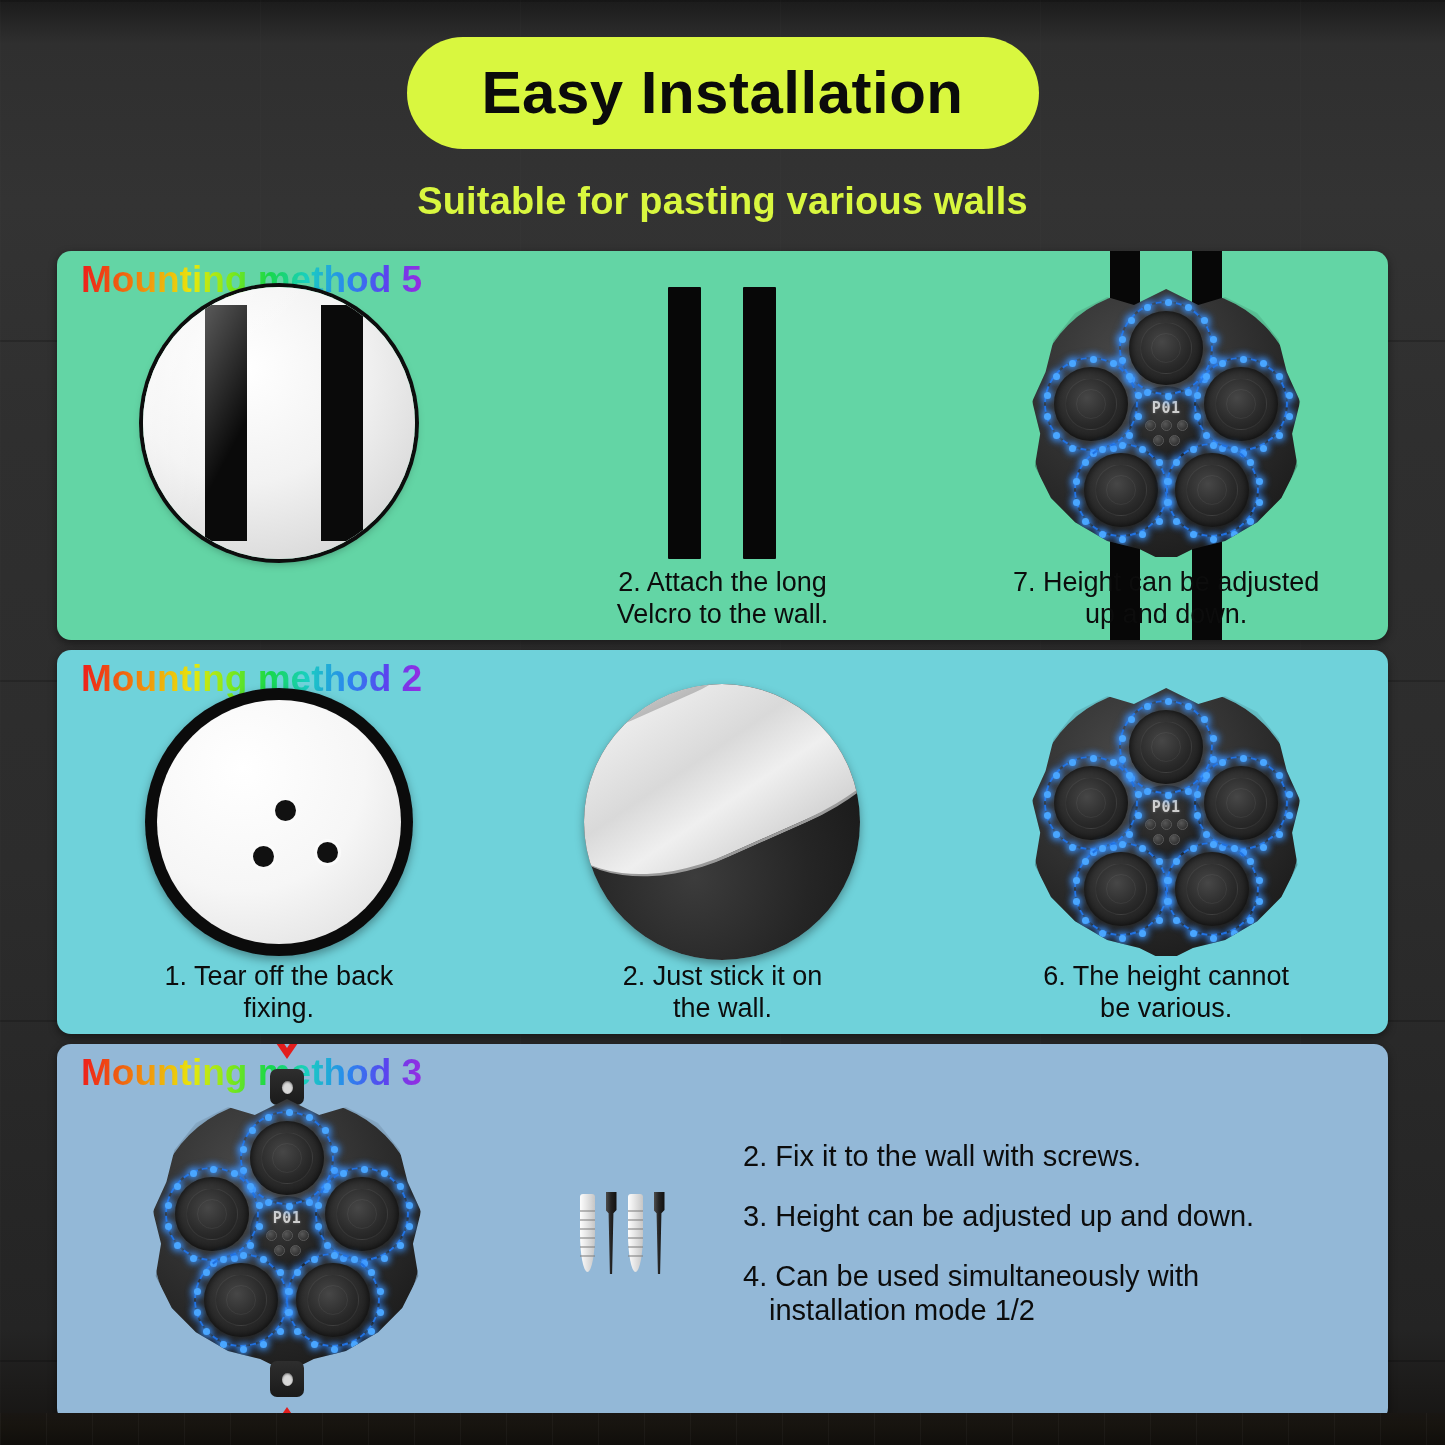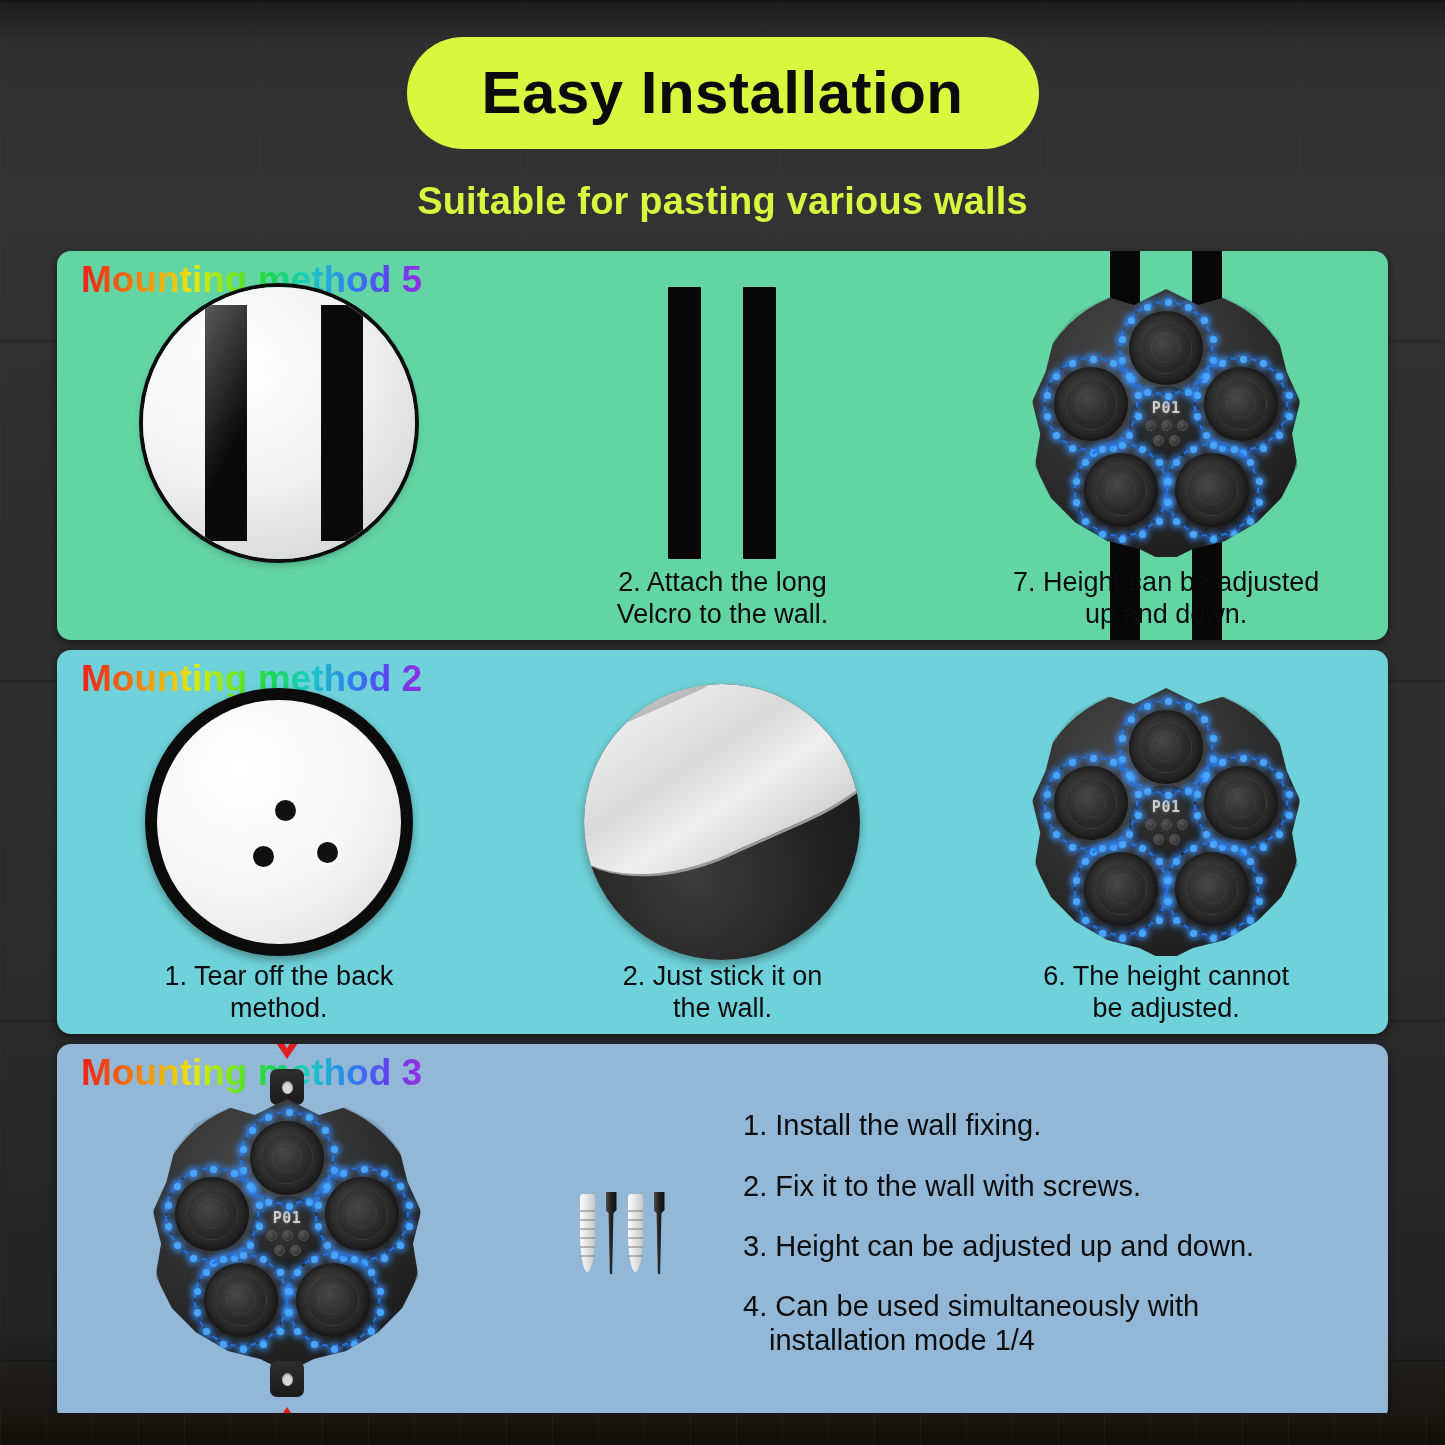"method." div { text: method -> fixing }
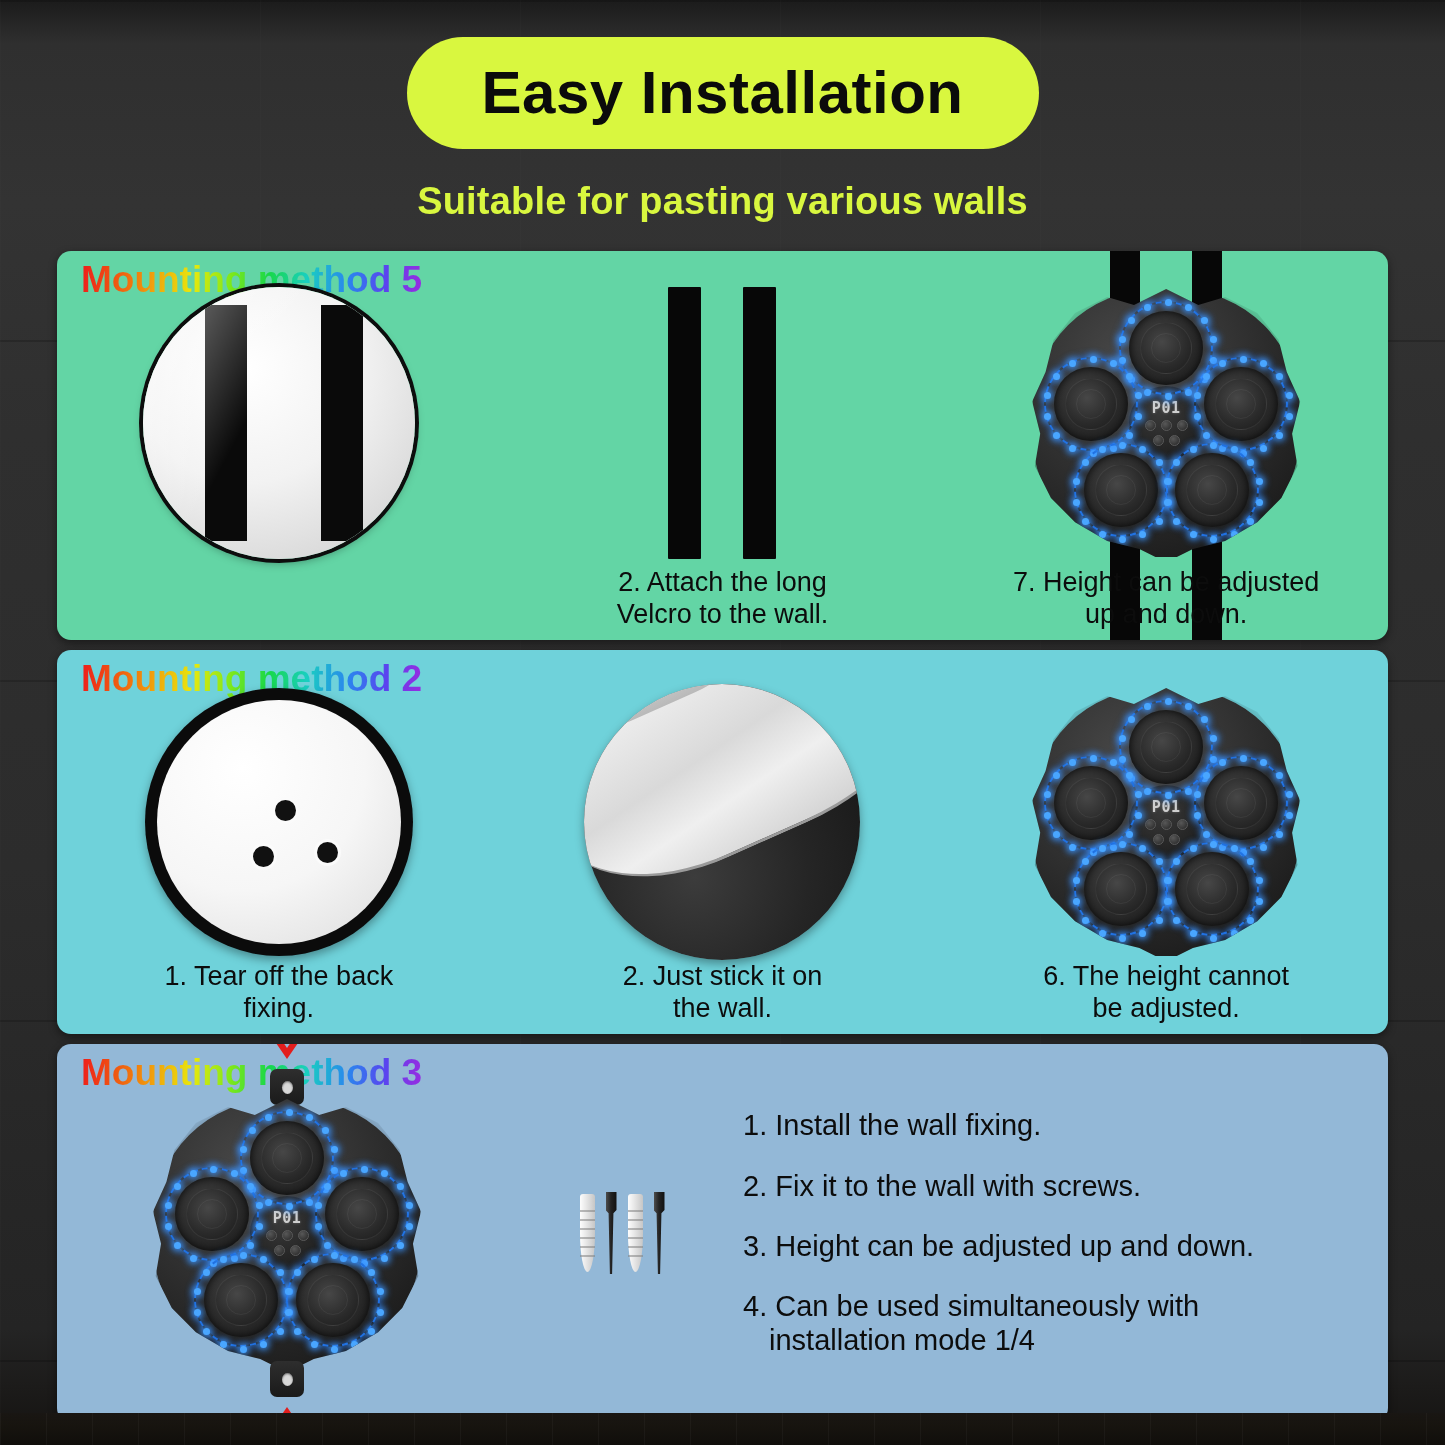"be adjusted." div { text: adjusted -> various }
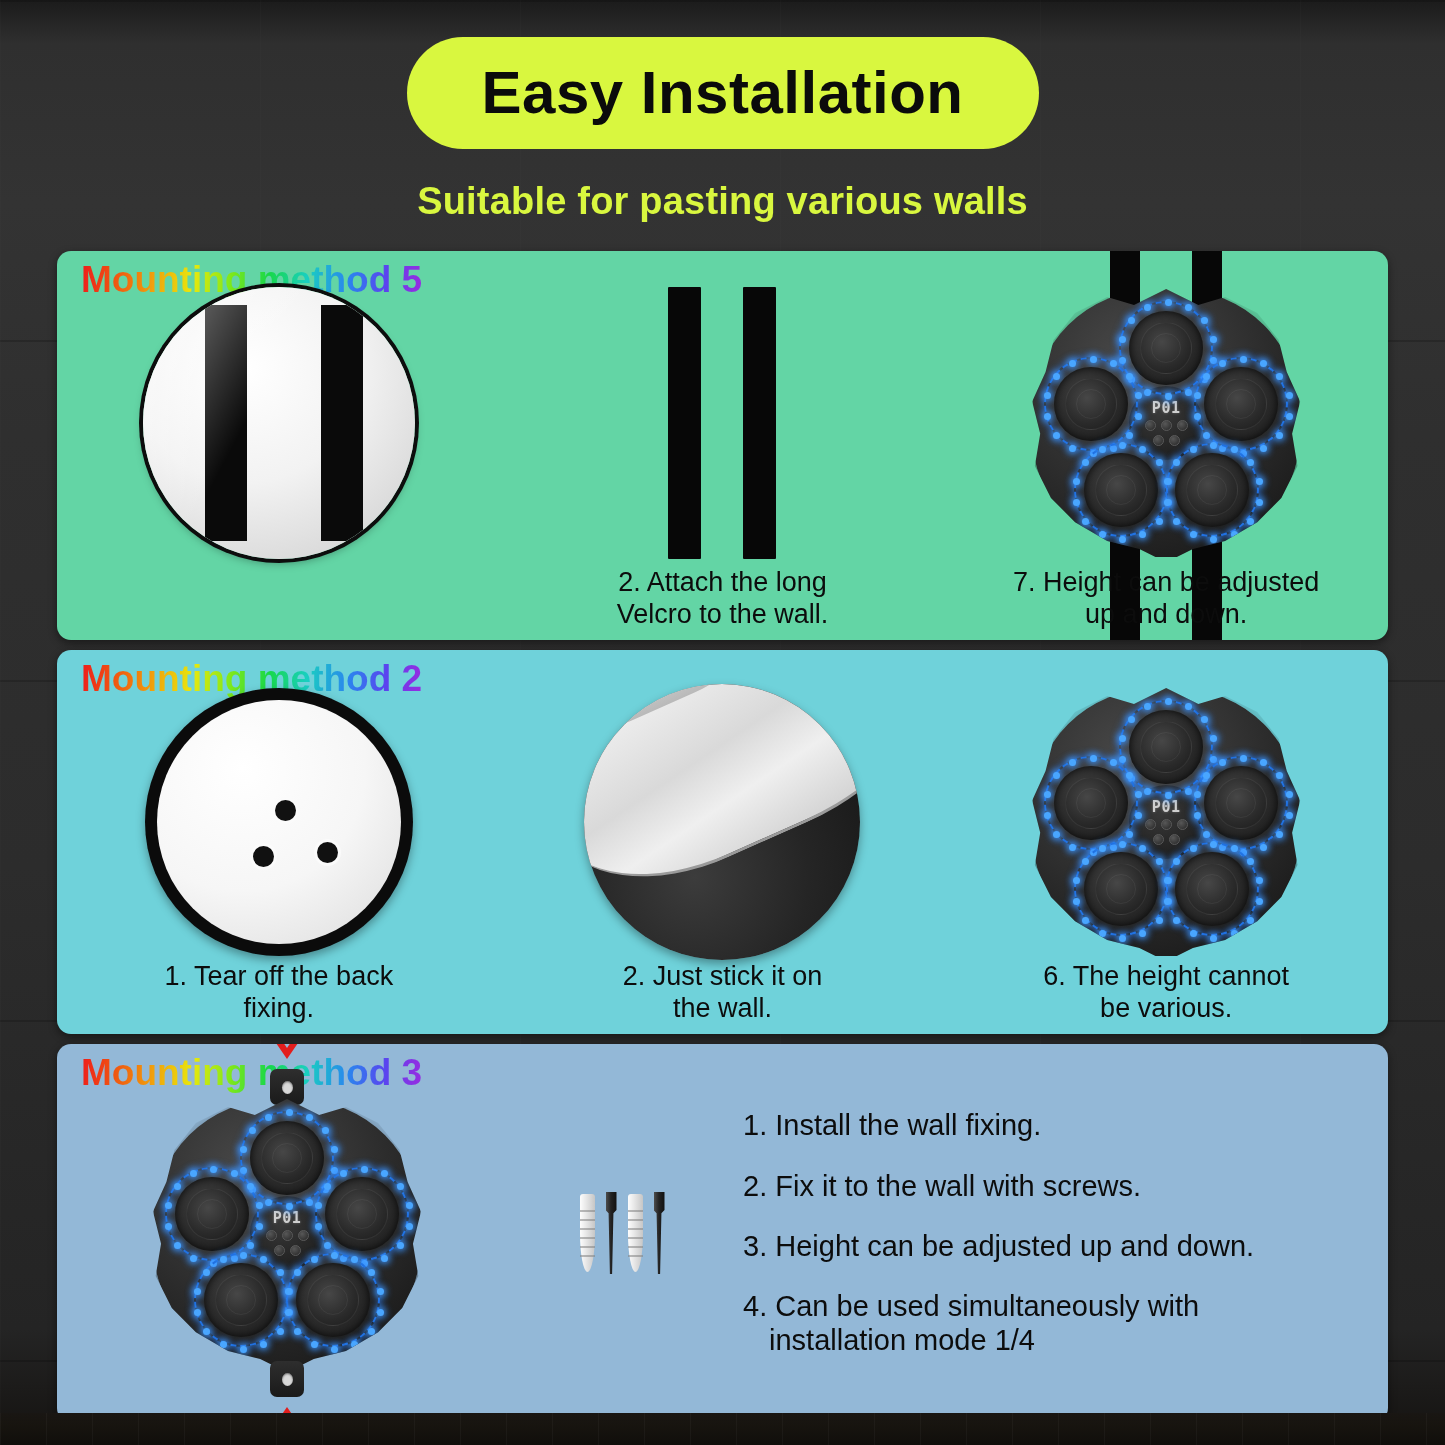"1. Install the wall fixing." li { html: <li> <span>1. Install the wall fixing.</span> </li> -> none }
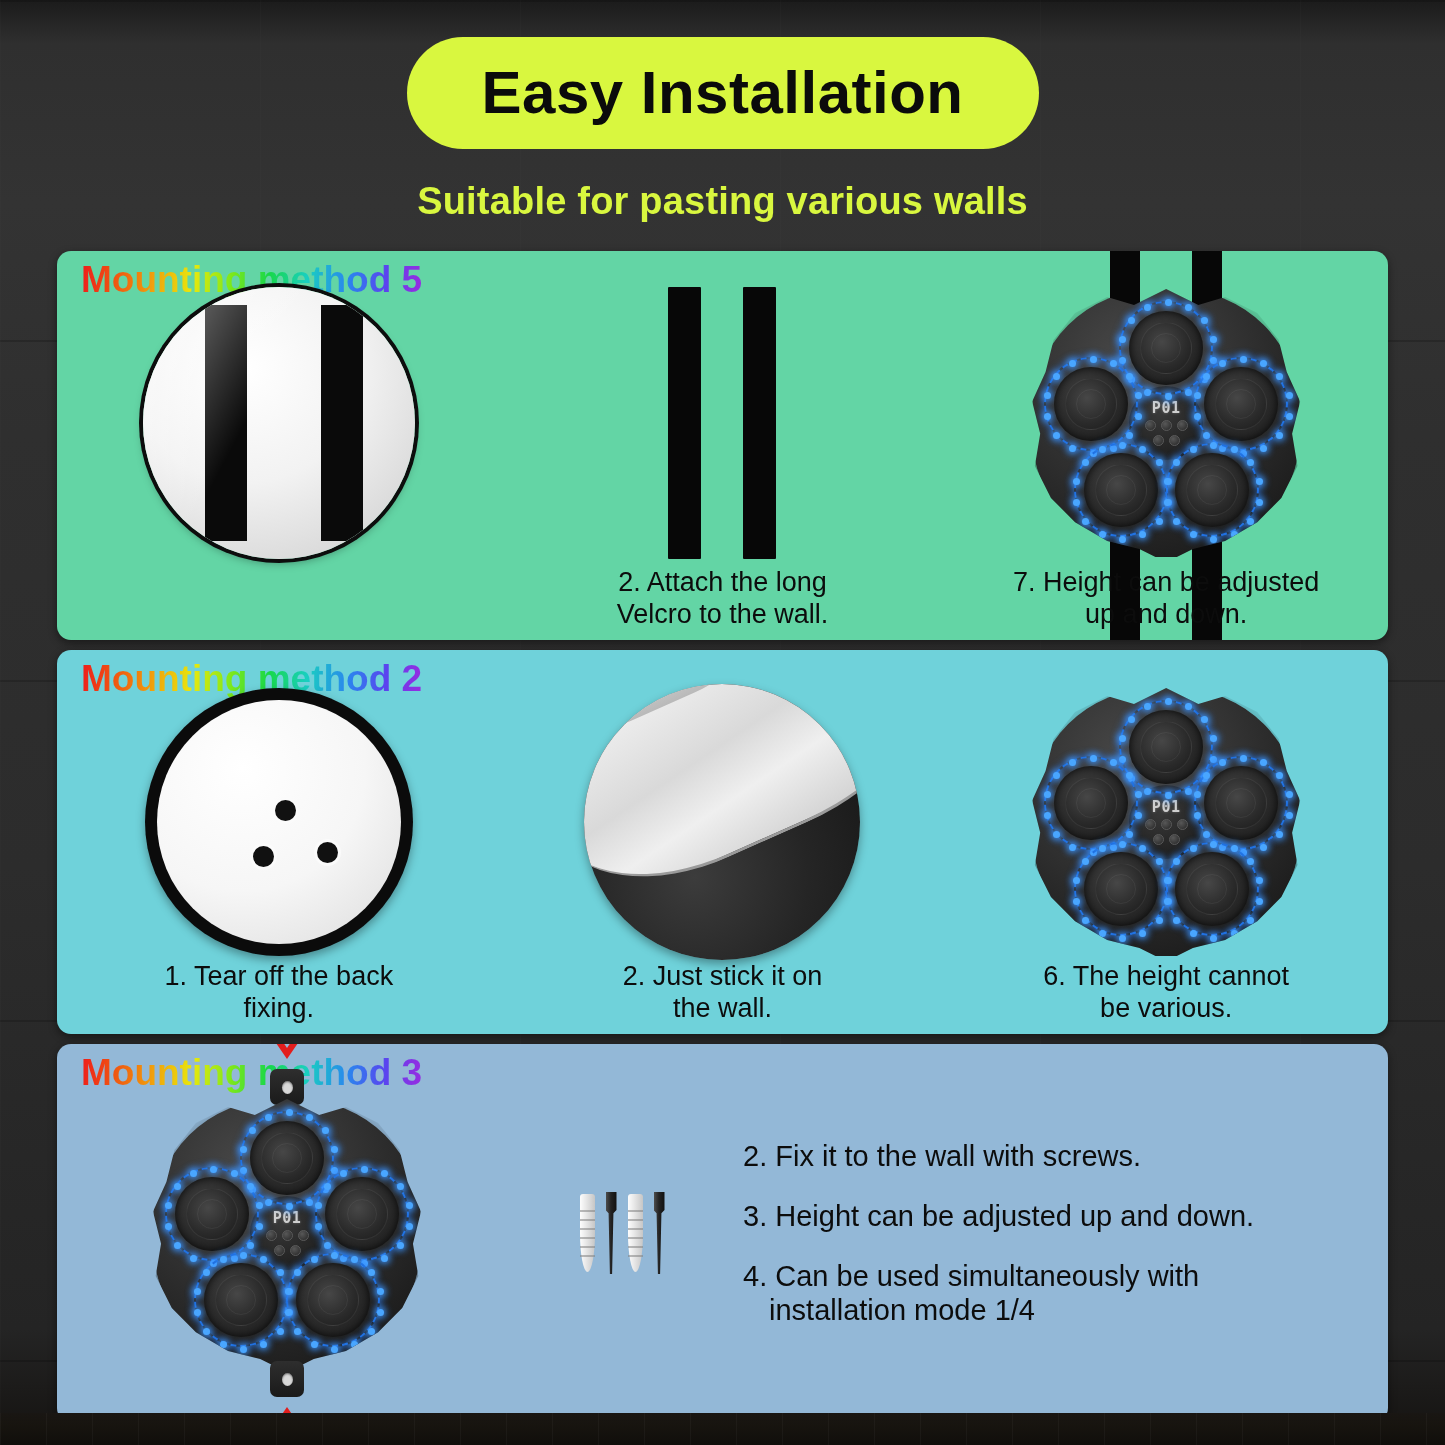"installation mode 1/4" span.cont { text: 1/4 -> 1/2 }
